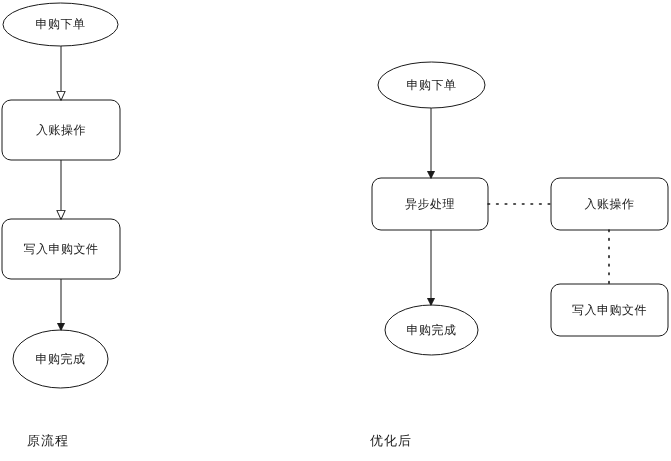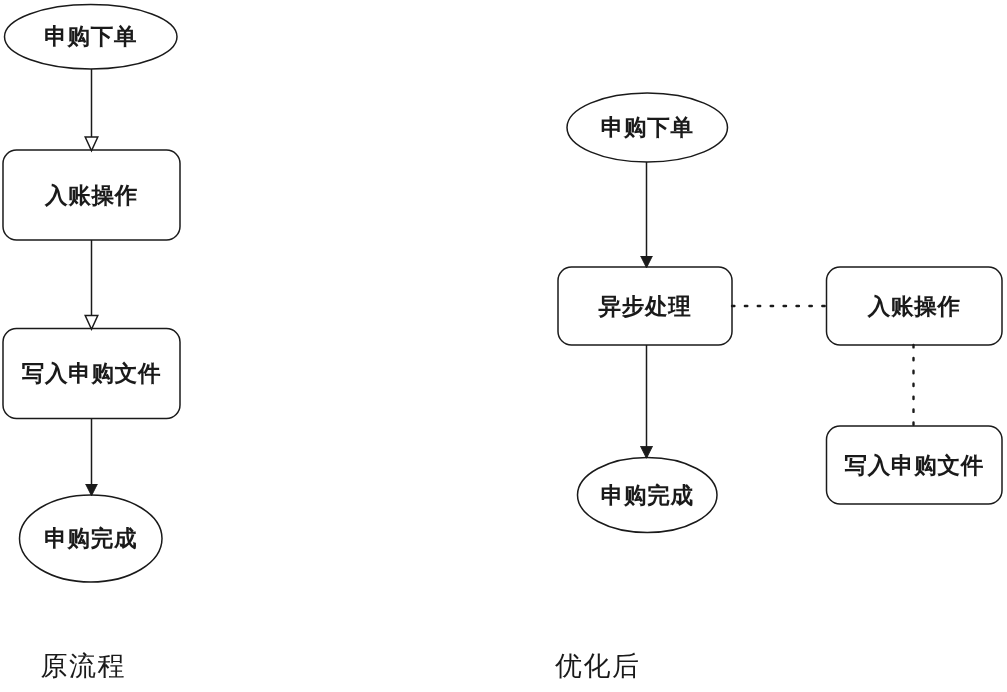"申购下单" .node-label { font-size: 15px -> 12px; font-weight: bold -> none }
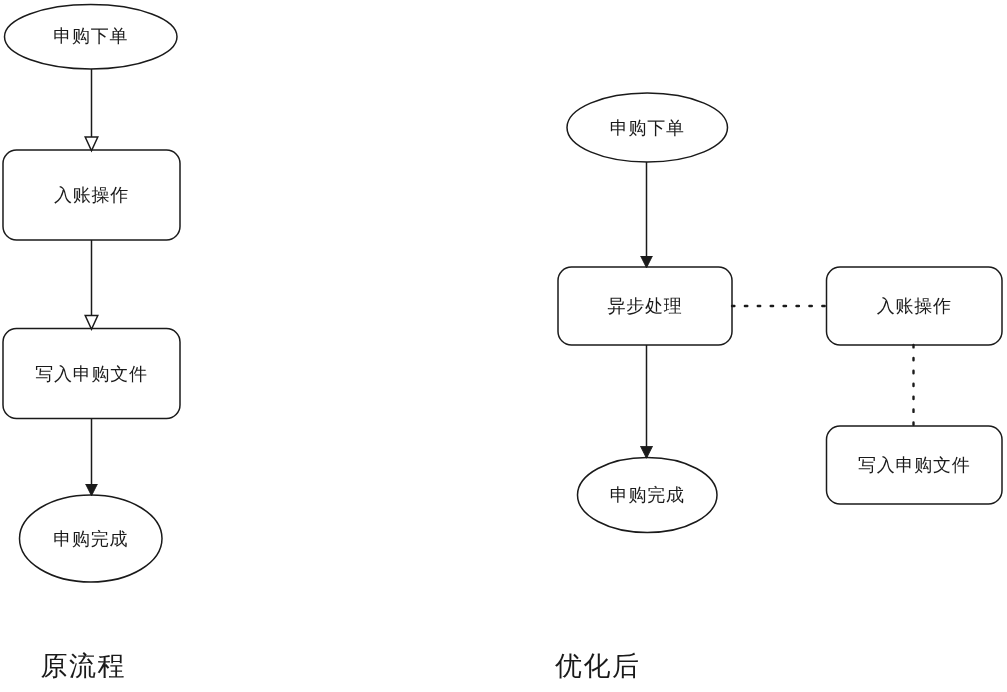"原流程" .caption { font-size: 18px -> 13px }
